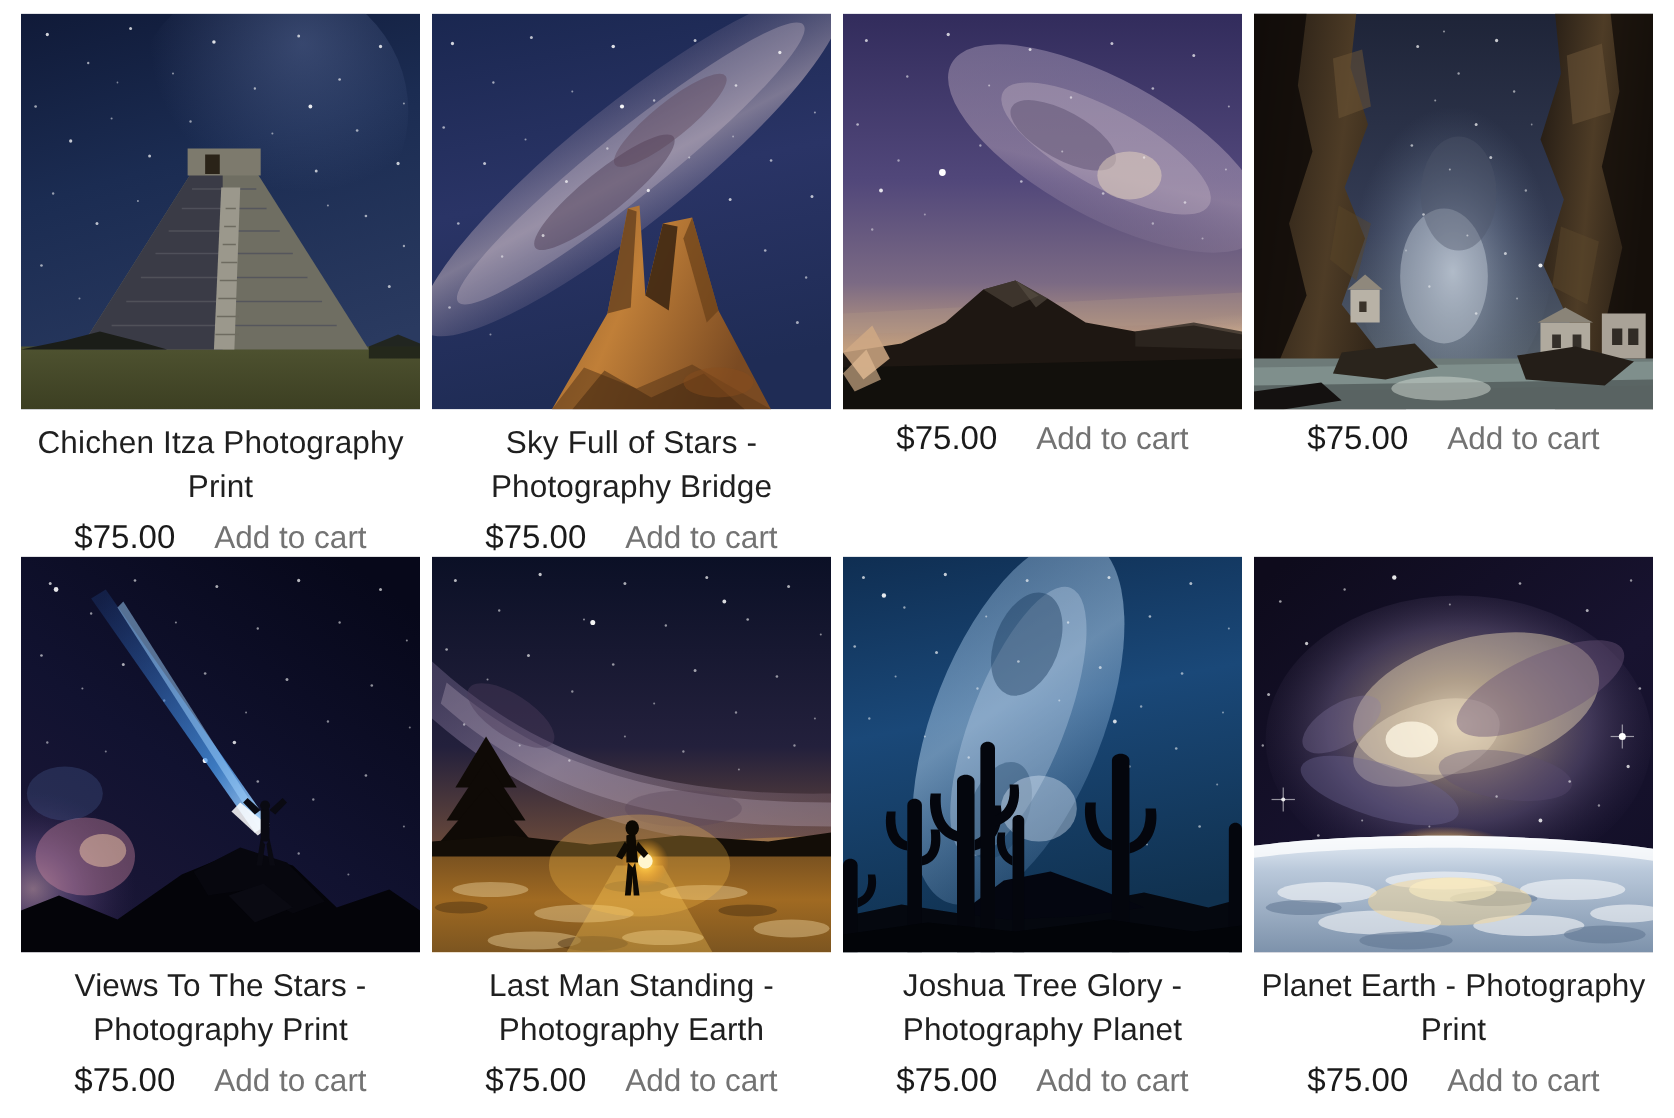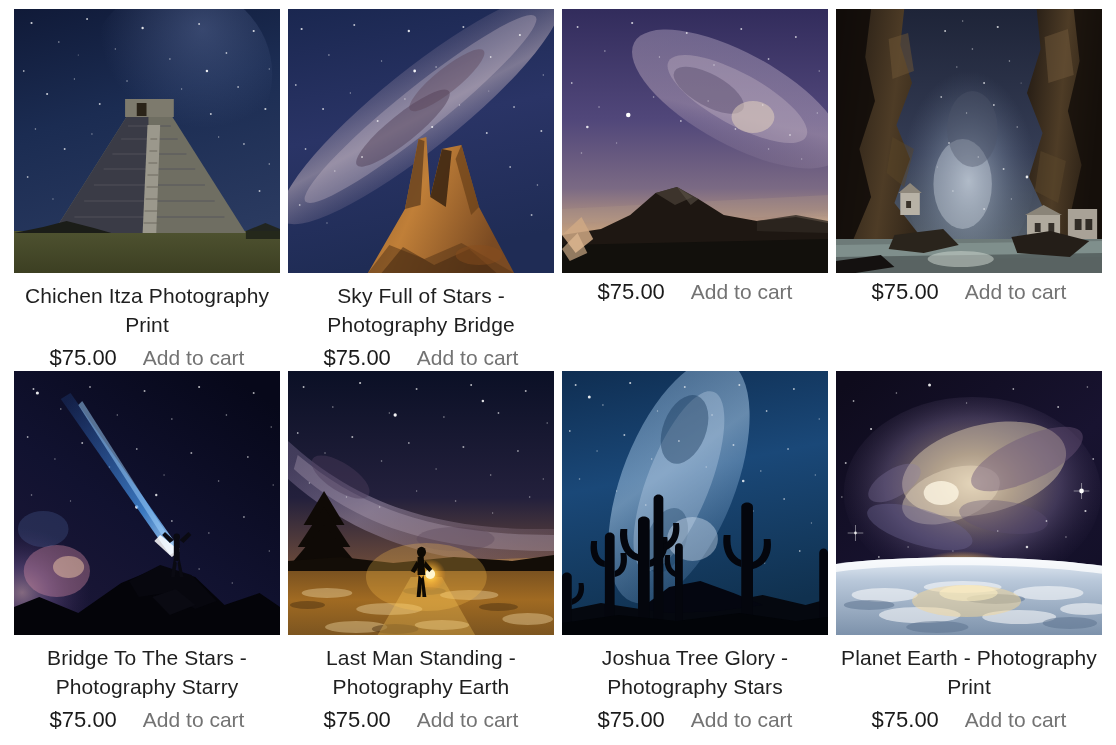"Bridge To The Stars -" div.product-title { text: Bridge To The Stars - Photography Starry -> Views To The Stars - Photography Print }
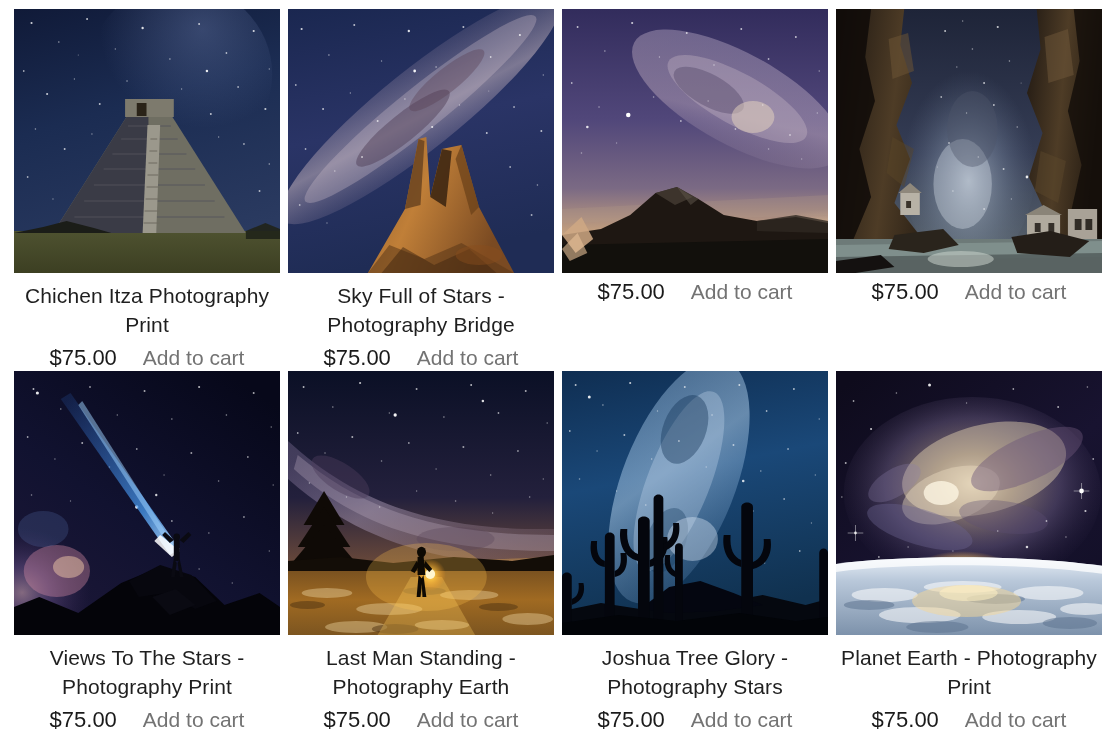"Joshua Tree Glory - Photography" div.product-title { text: Stars -> Planet }
